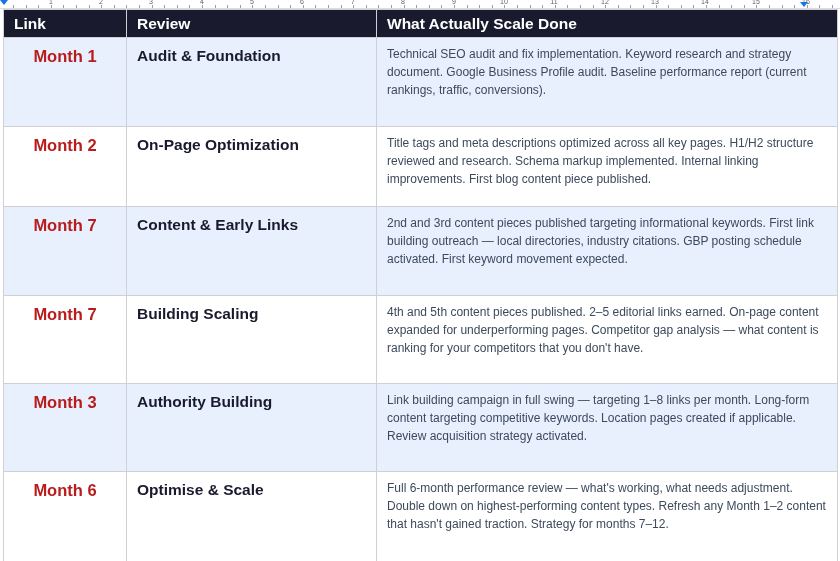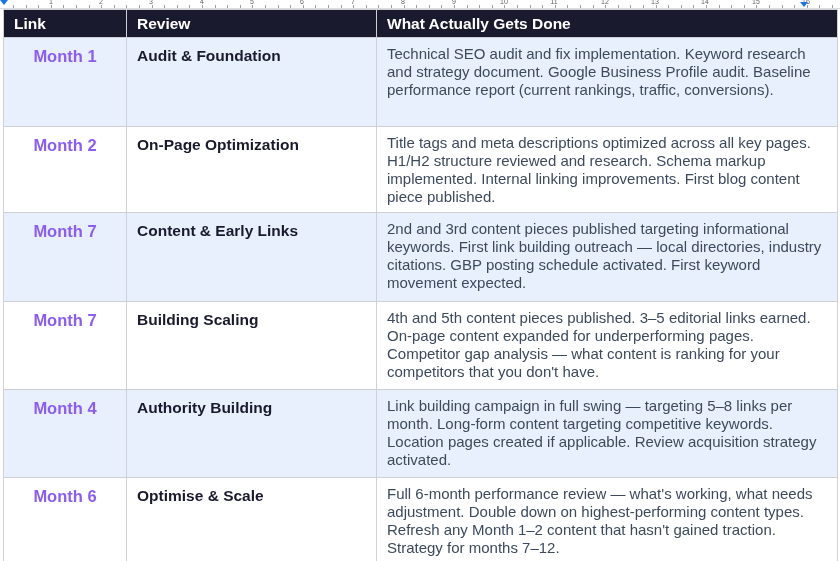"What Actually Gets Done" th { text: Gets -> Scale }
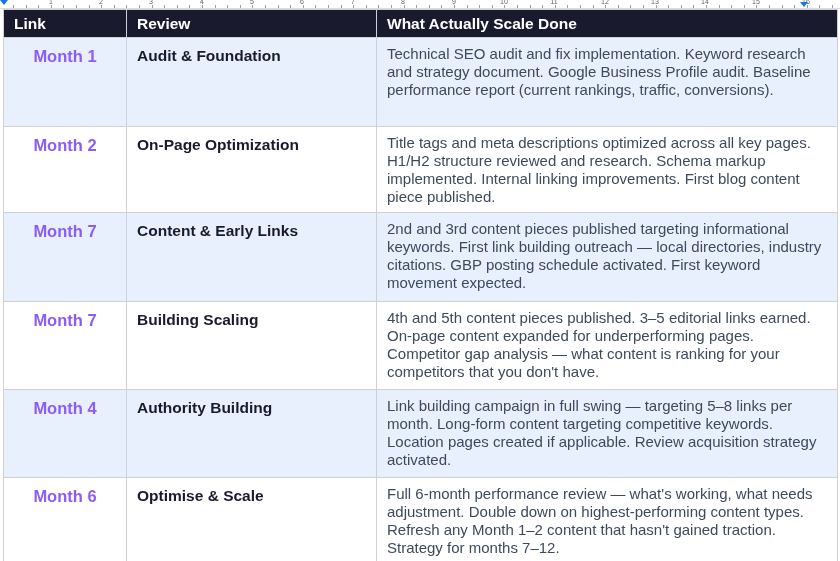"Month 1" td.month { color: #8b5cf6 -> #b91c1c }
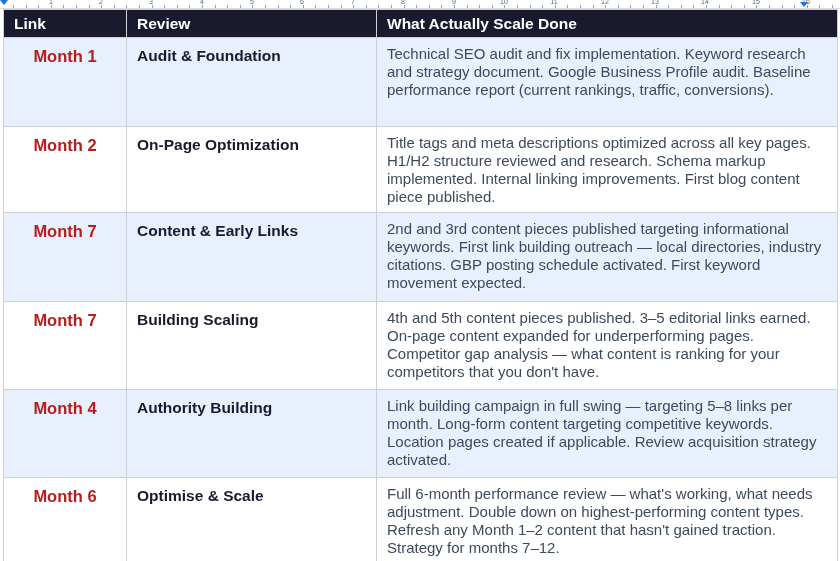"Technical SEO audit and fix" tbody td { font-size: 15px -> 12px }
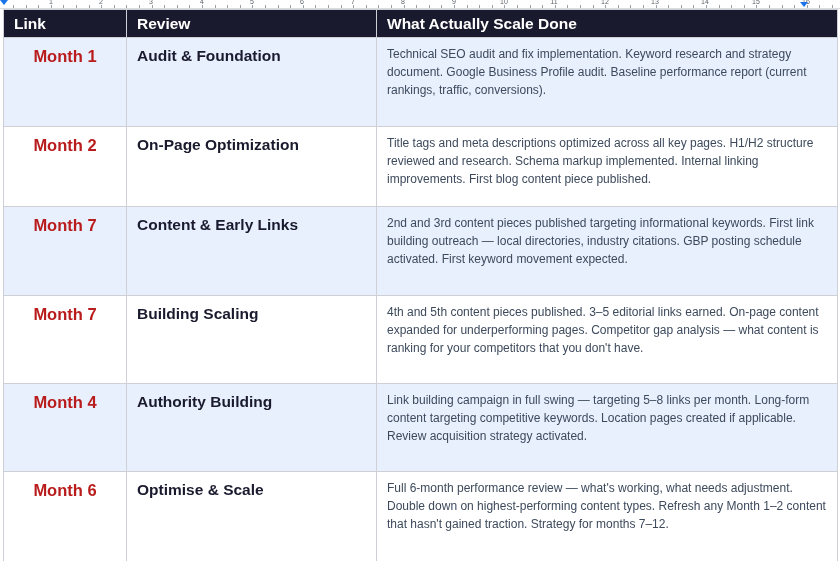"4th and 5th content pieces" td.work { text: 3 -> 2 }
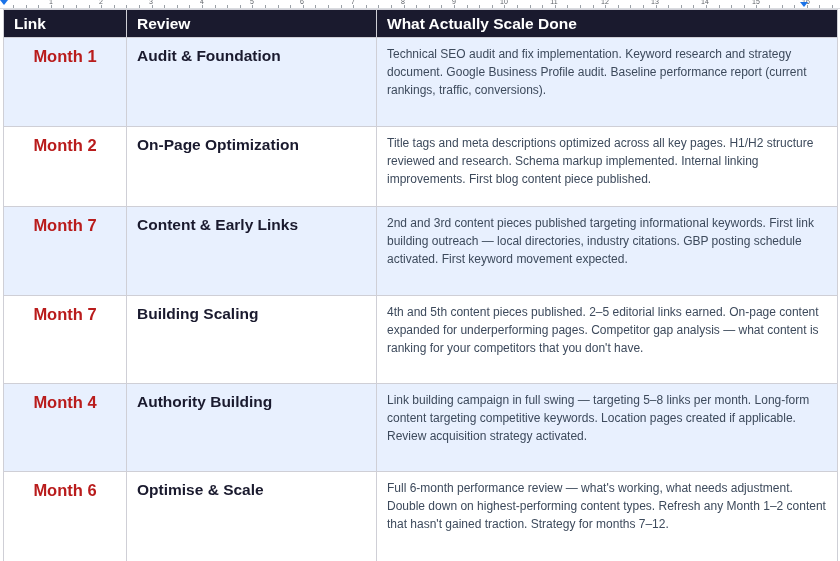"Month 4" td.month { text: 4 -> 3 }
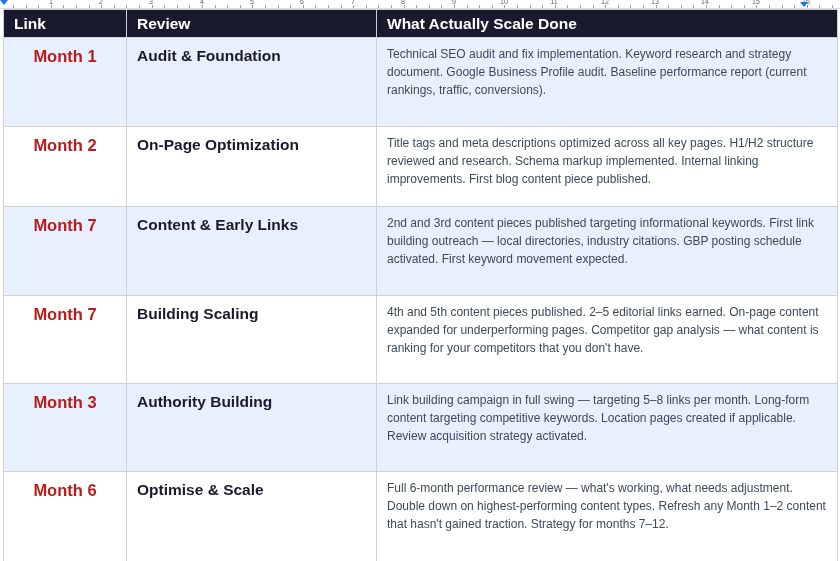"Link building campaign in full" td.work { text: 5 -> 1 }
